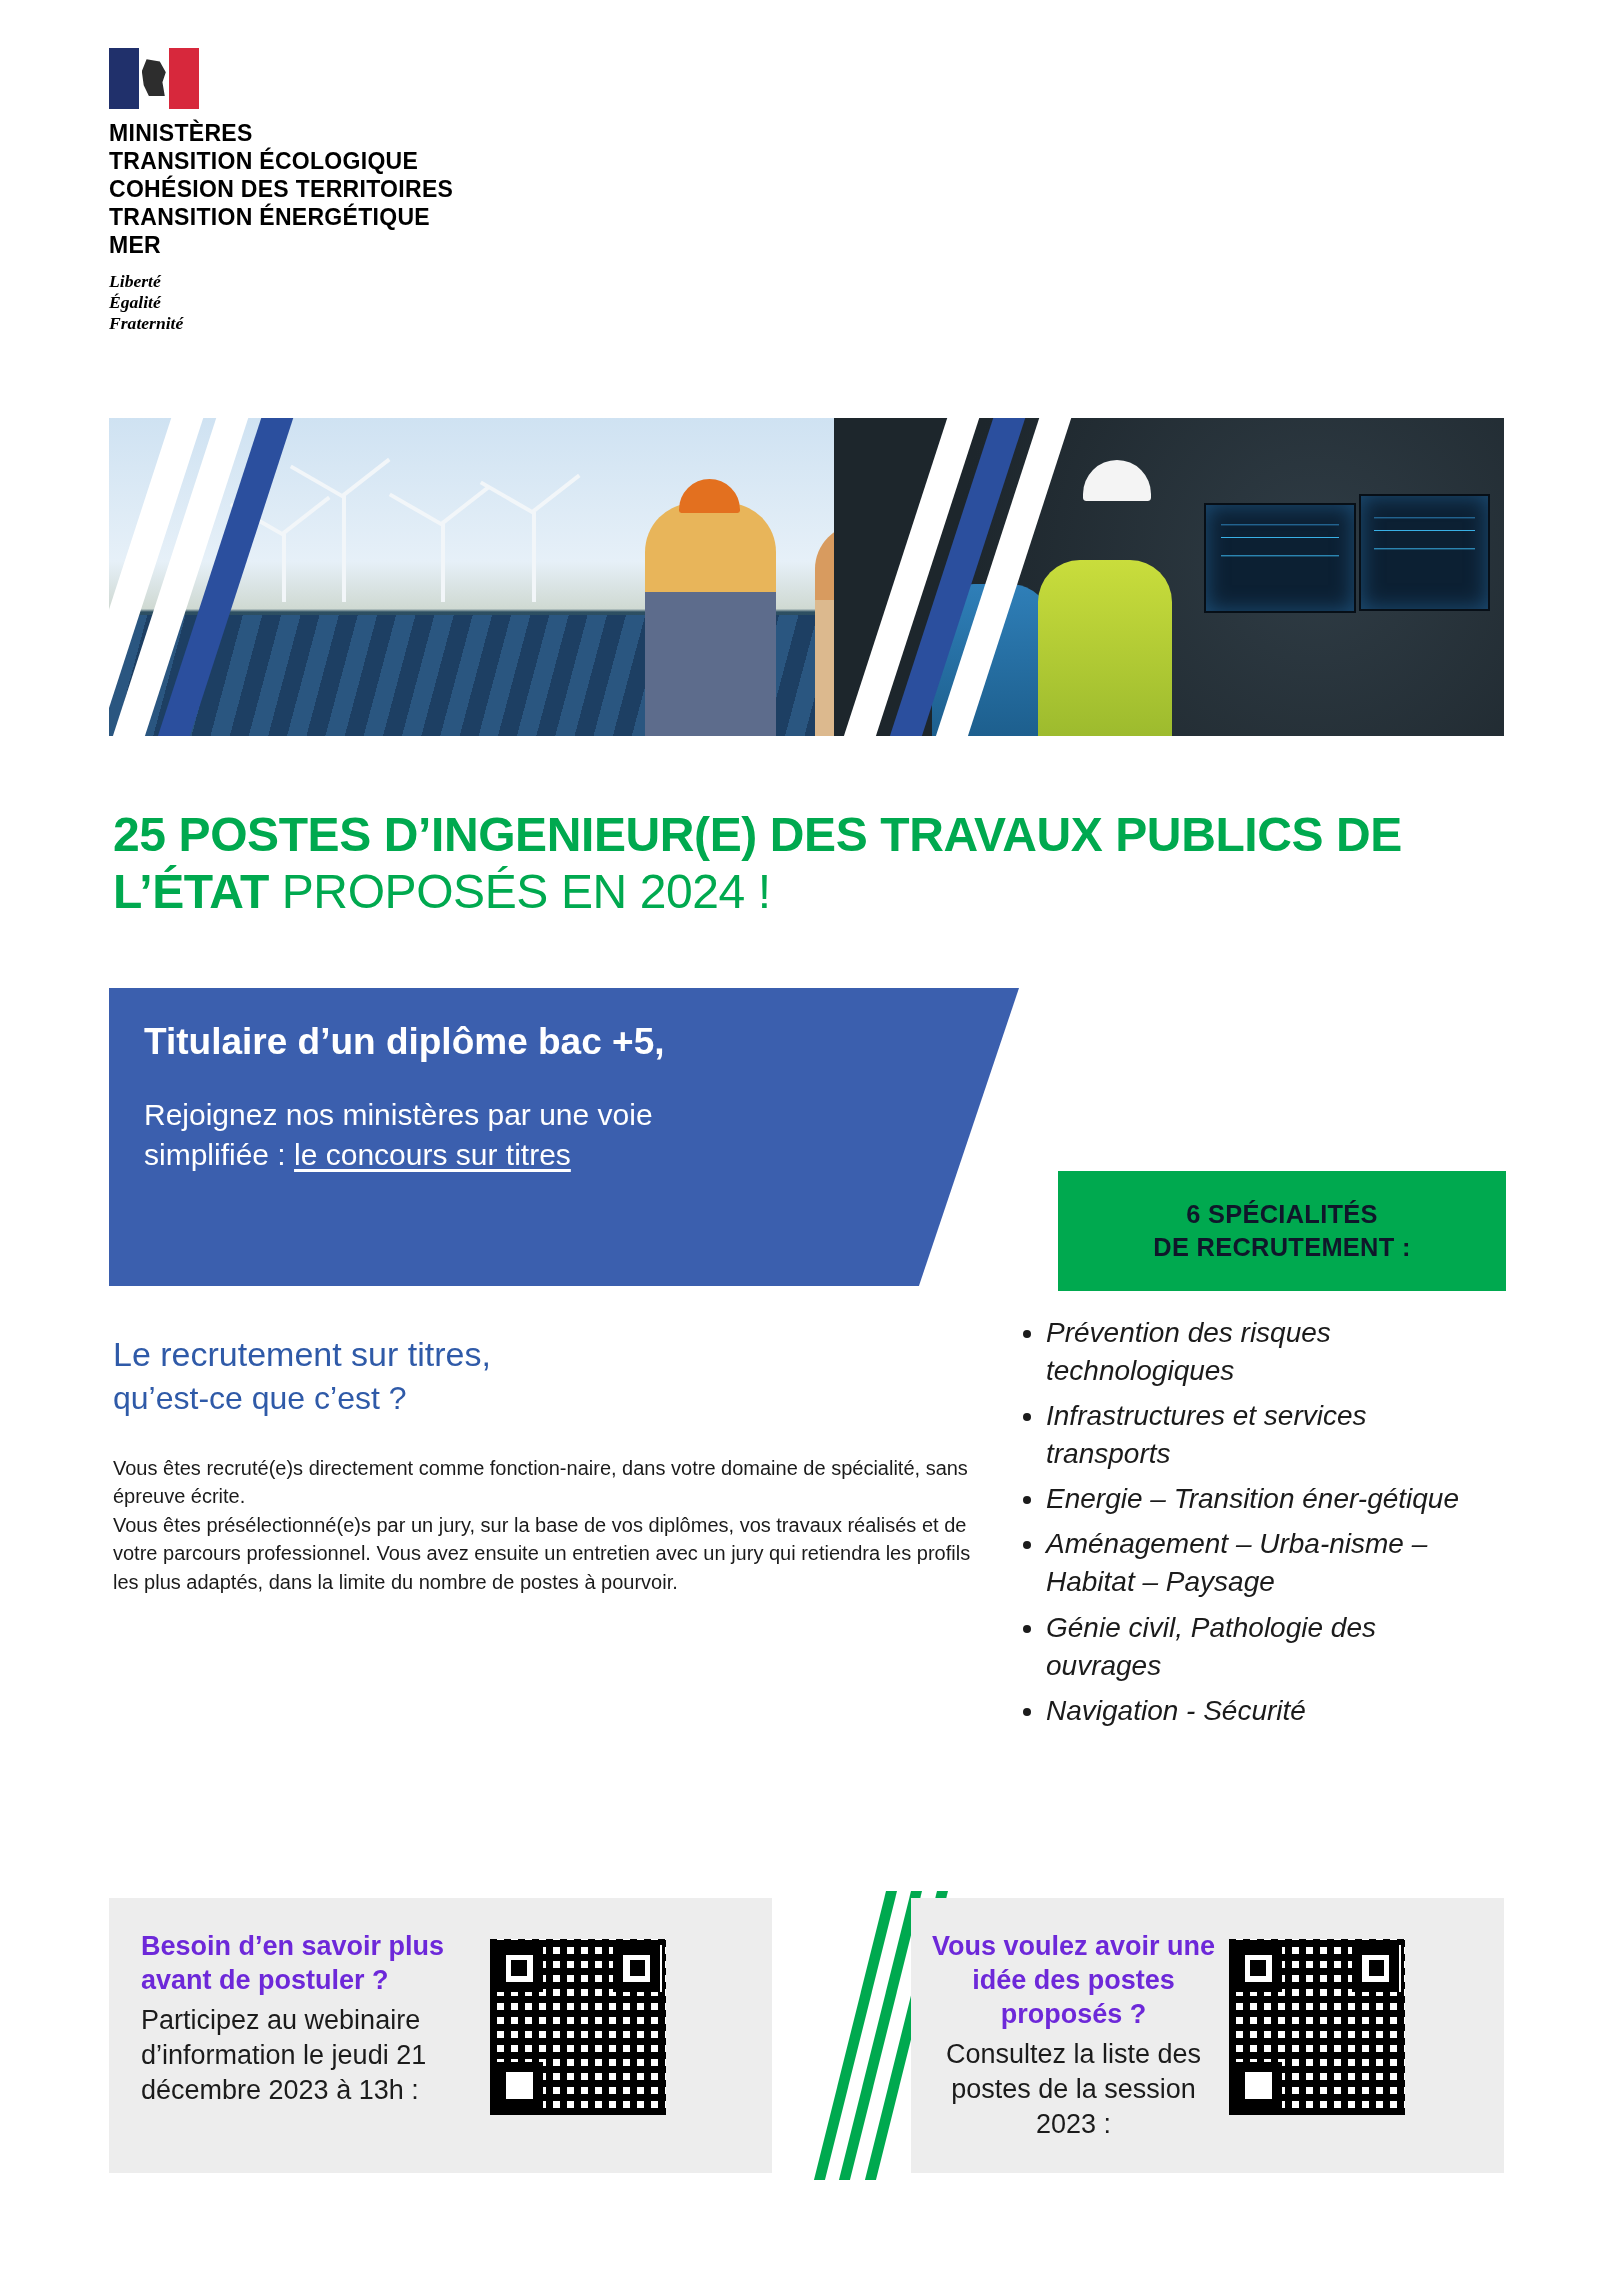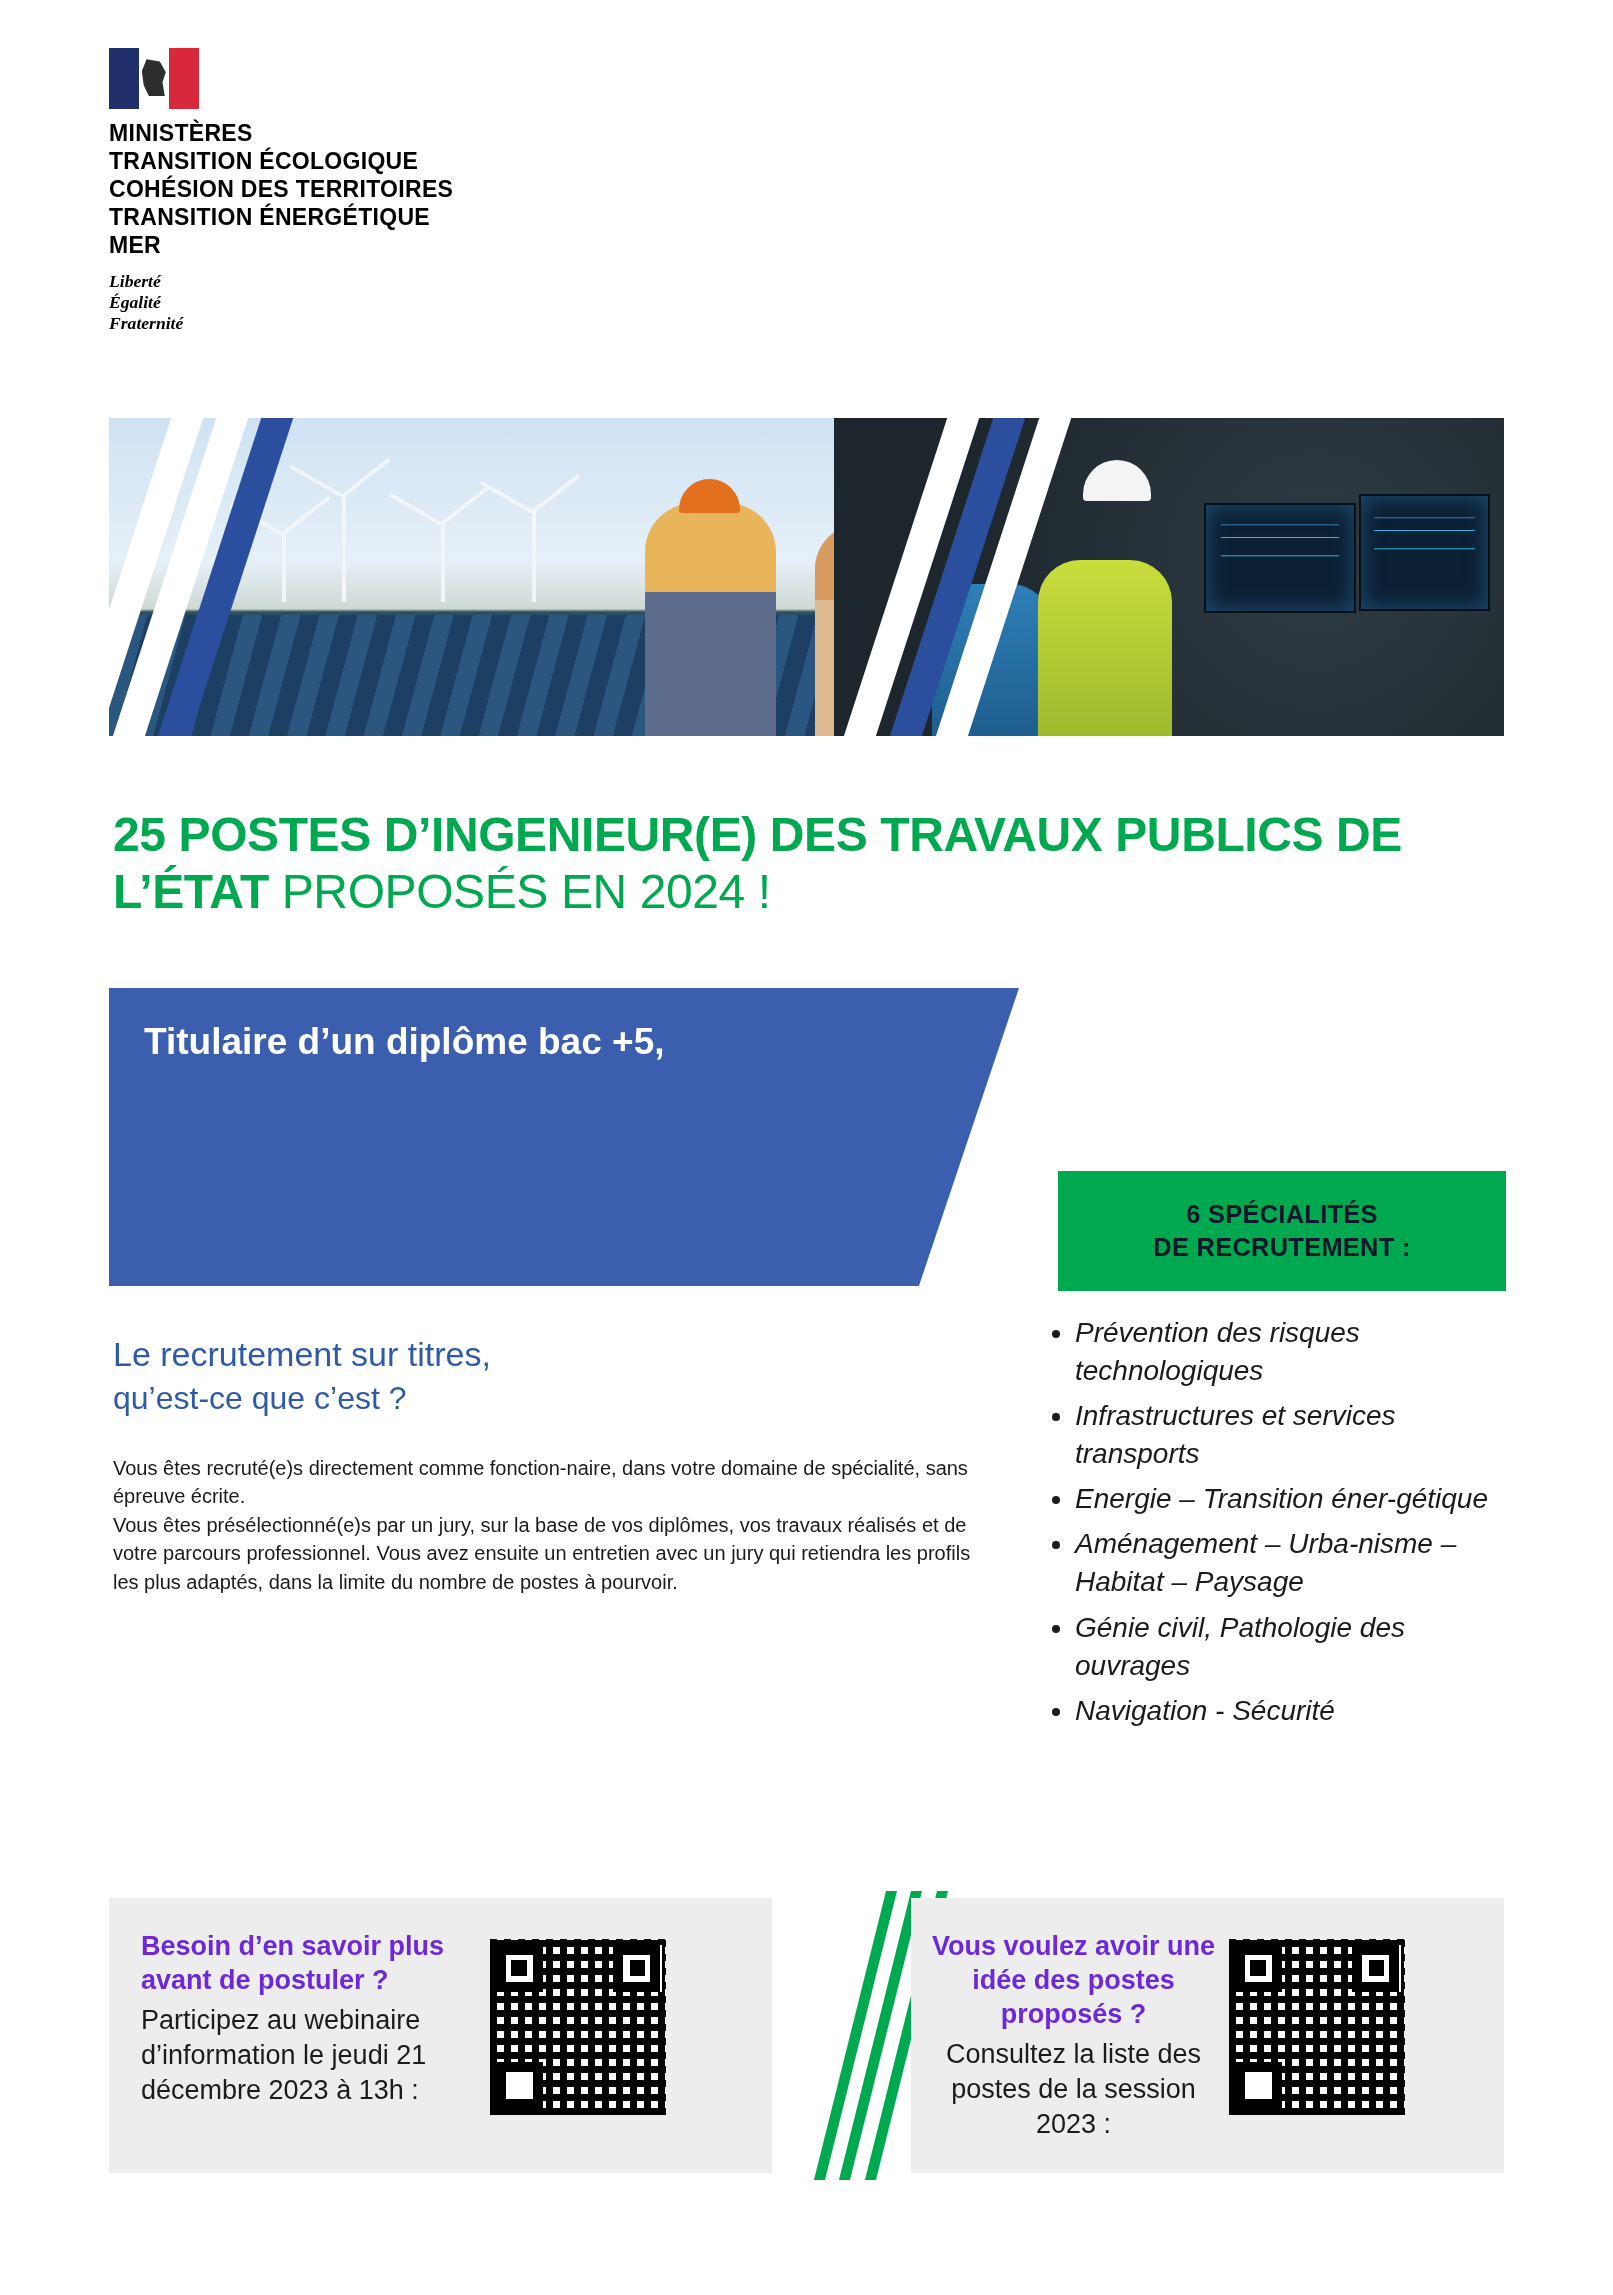"Rejoignez nos ministères par une" div.bb-body { html: none -> <div> <div>Rejoignez nos ministères par une voie</div> <div> <span>simplifiée : </span><u>le concours sur titres</u> </div> </div> }
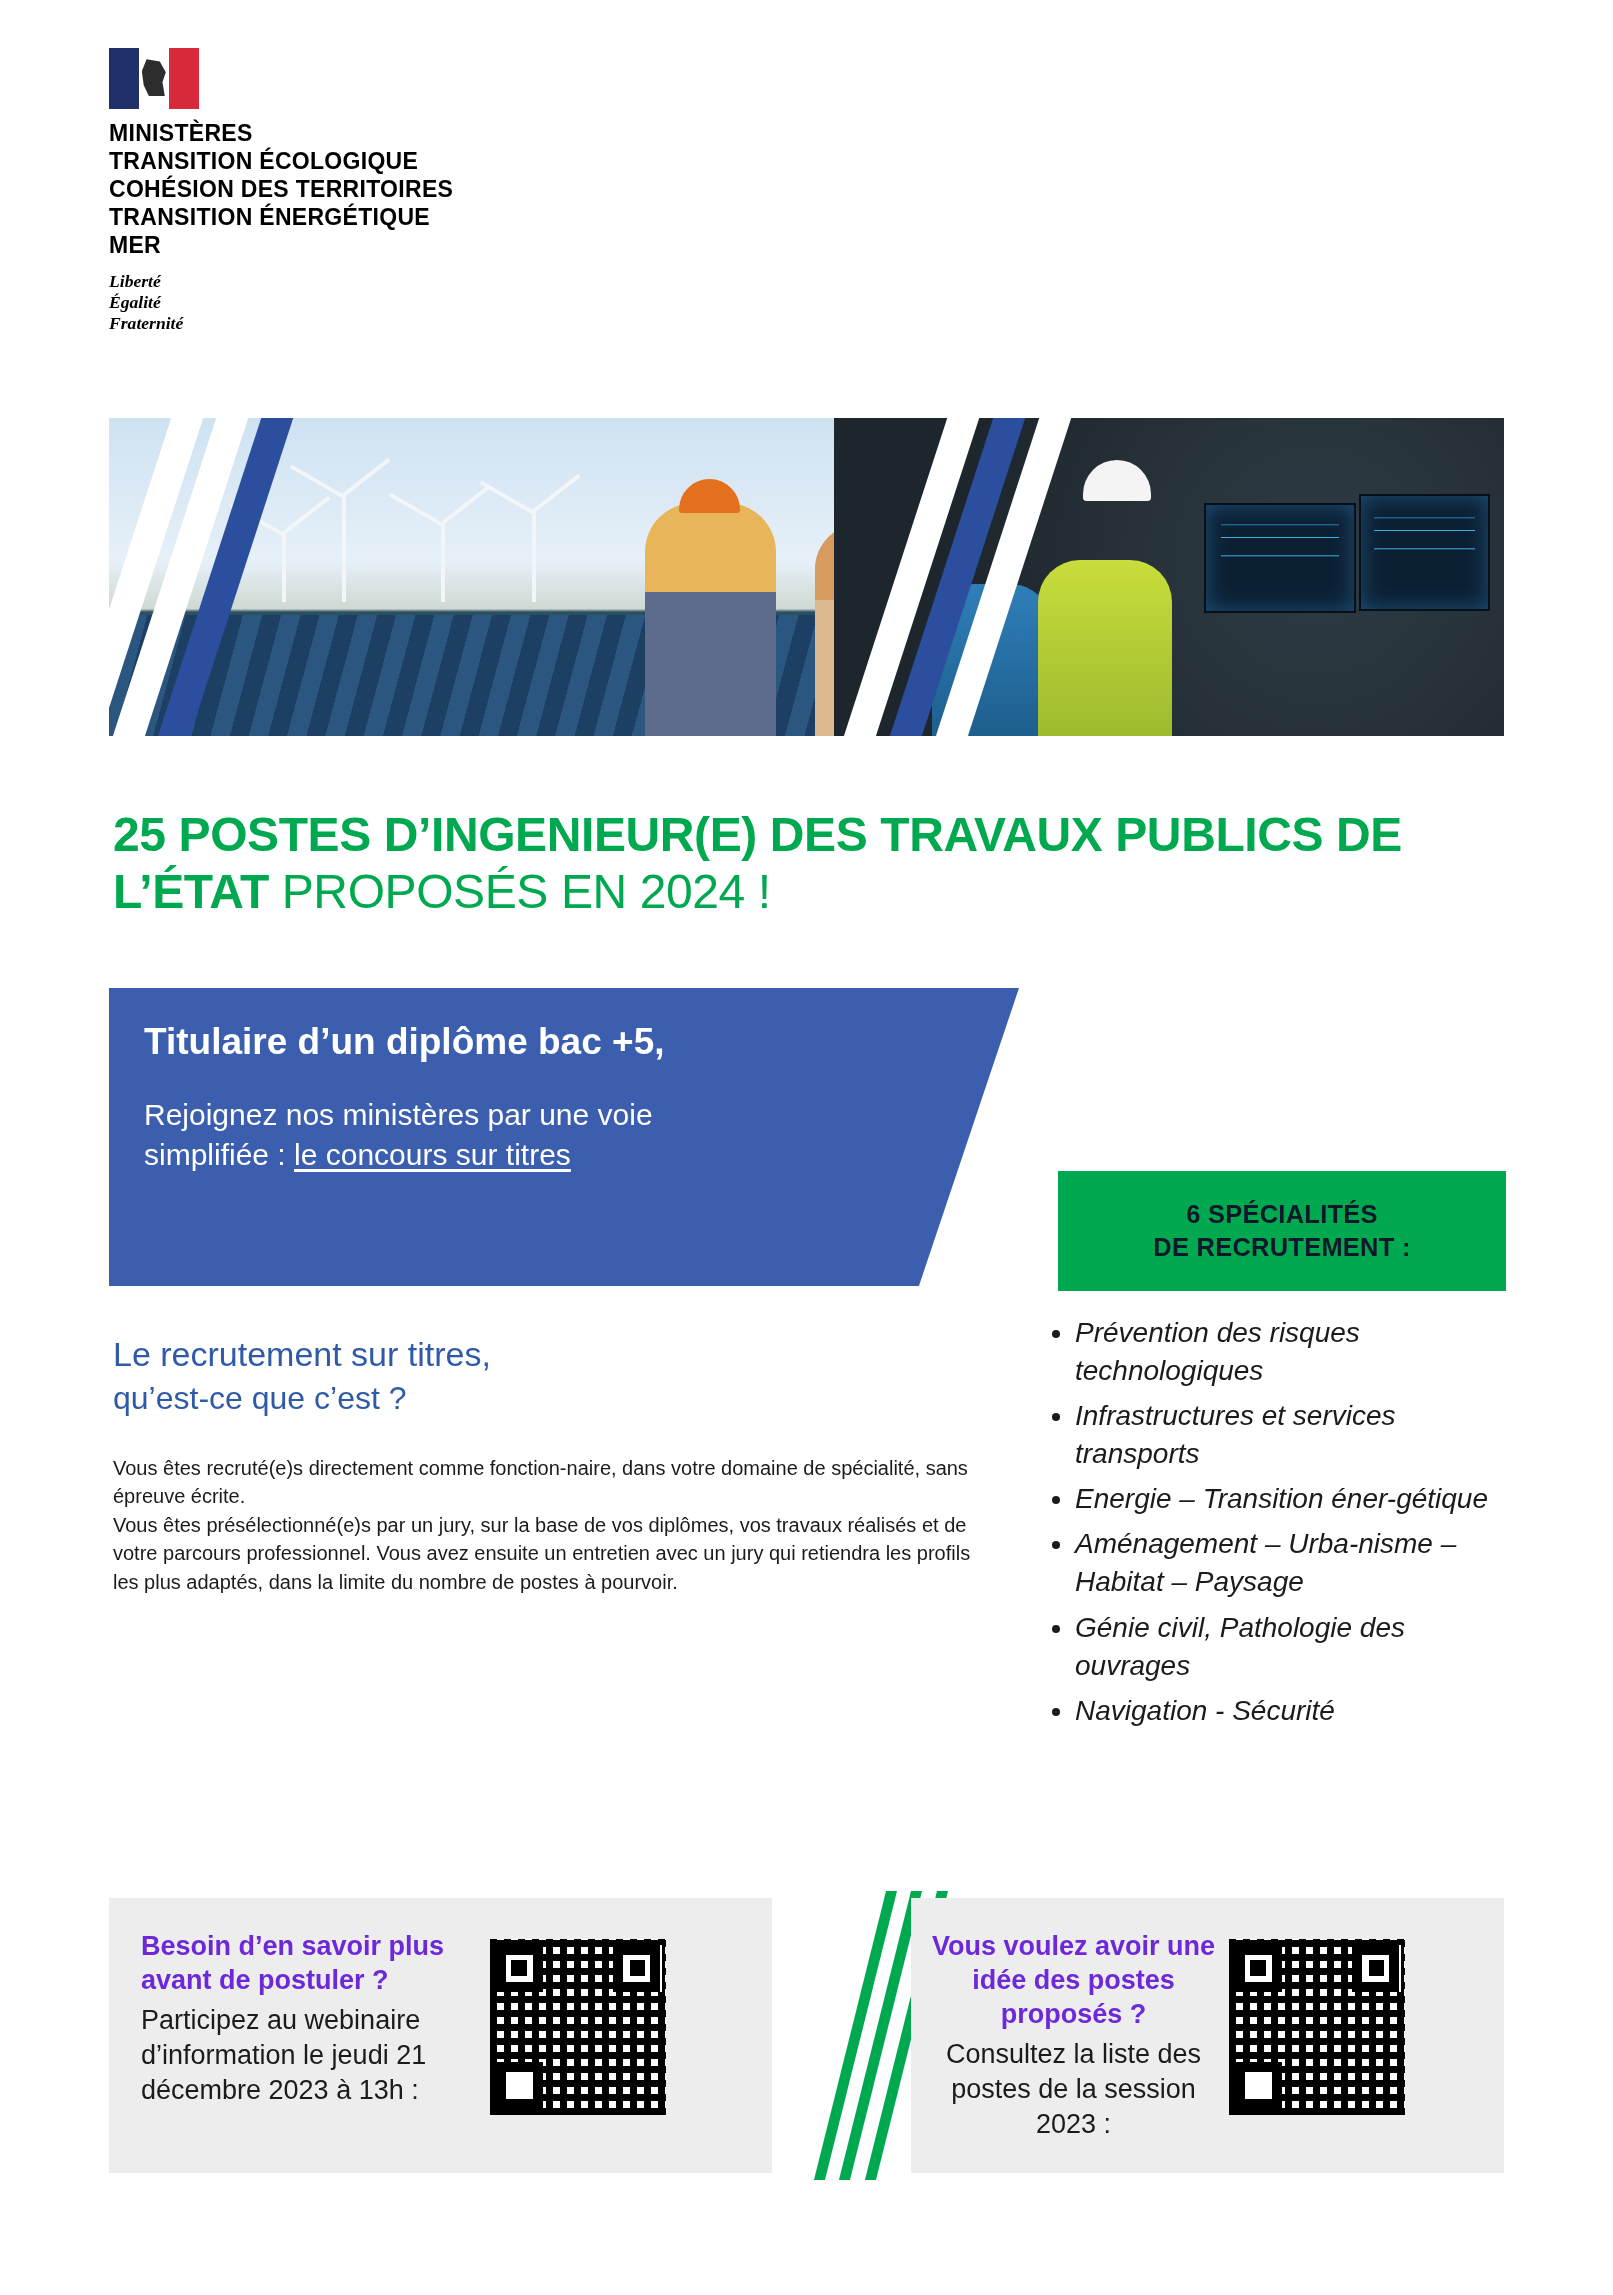"Prévention des risques technologiques" .spec-list { left: 1051px -> 1022px }
